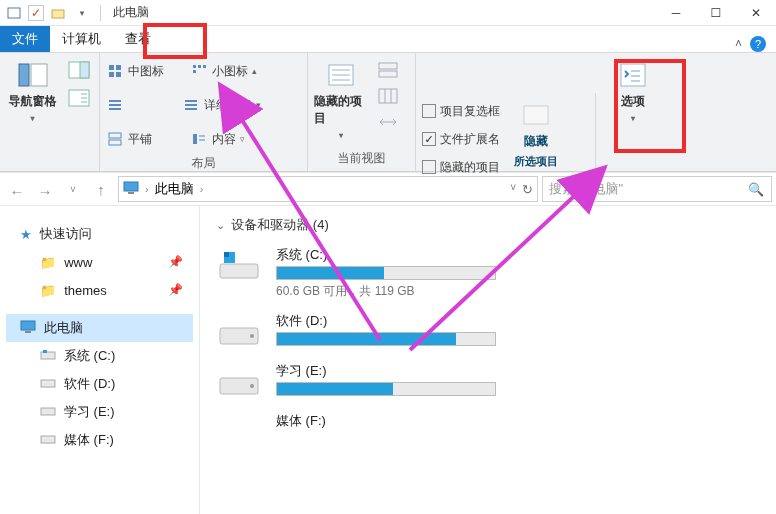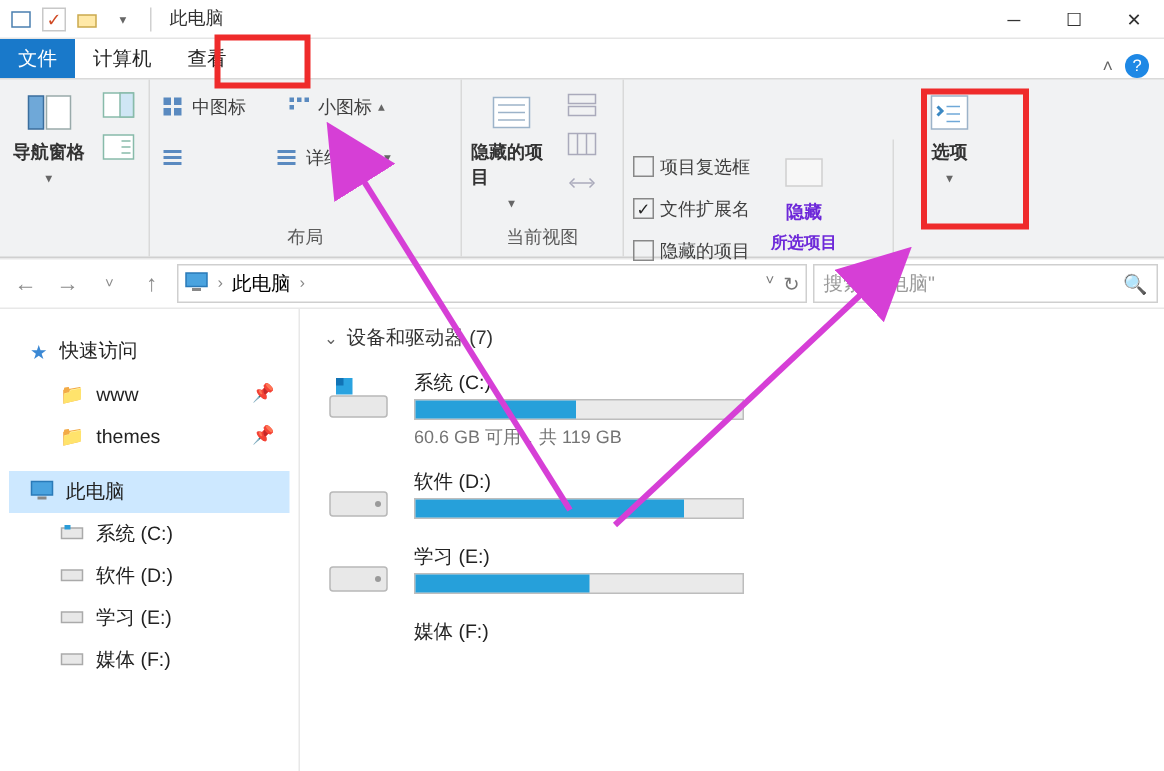"平铺" div.layout-row { html: none -> <div> <span> <svg> <rect></rect> <rect></rect> </svg> </span> <span>平铺</span> <span></span> <span> <svg> <rect></rect> <line></line> <line></line> </svg> </span> <span>内容</span> <span>▿</span> </div> }
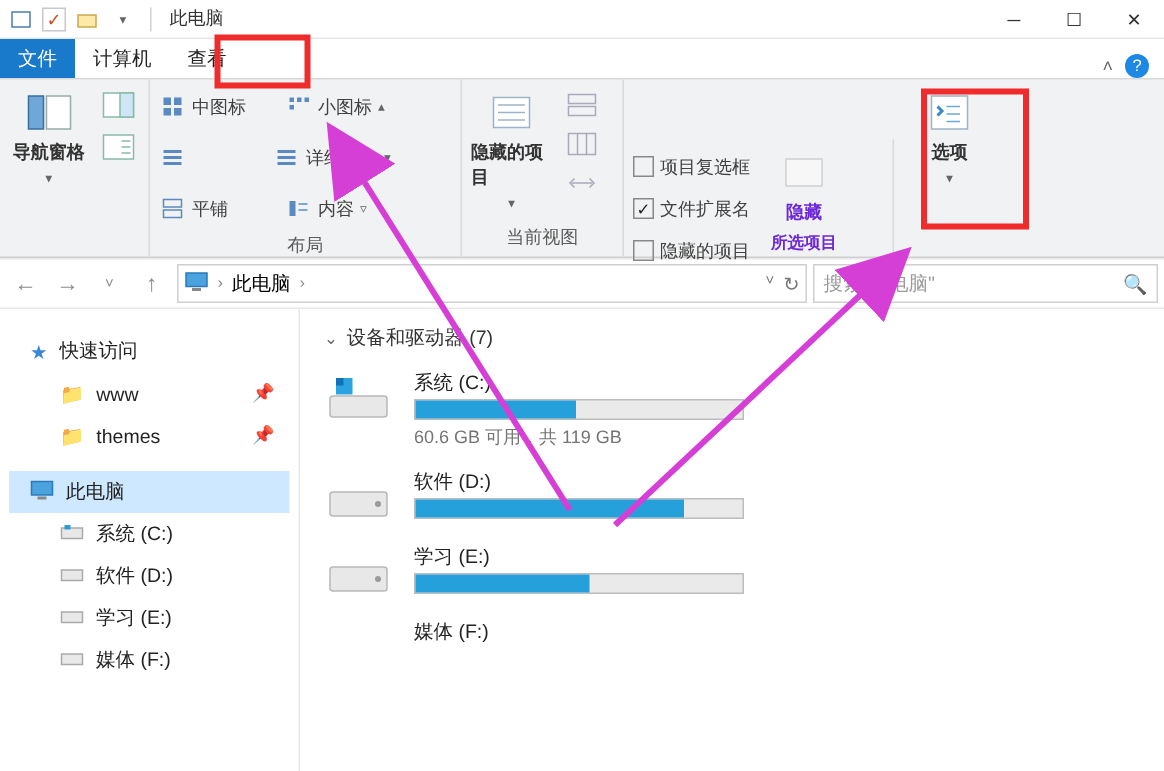"隐藏" div.big-btn { color: #6d28d9 -> #0c4a6e }
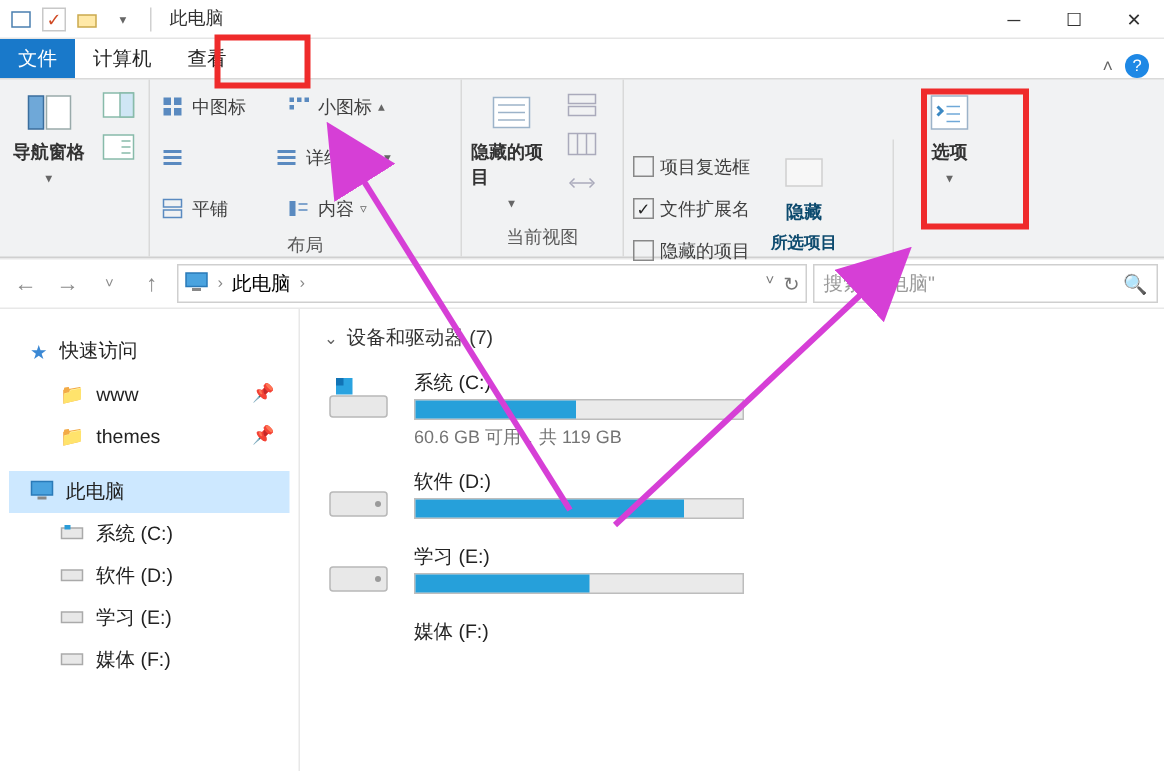"设备和驱动器 (7)" span { text: 7 -> 4 }
